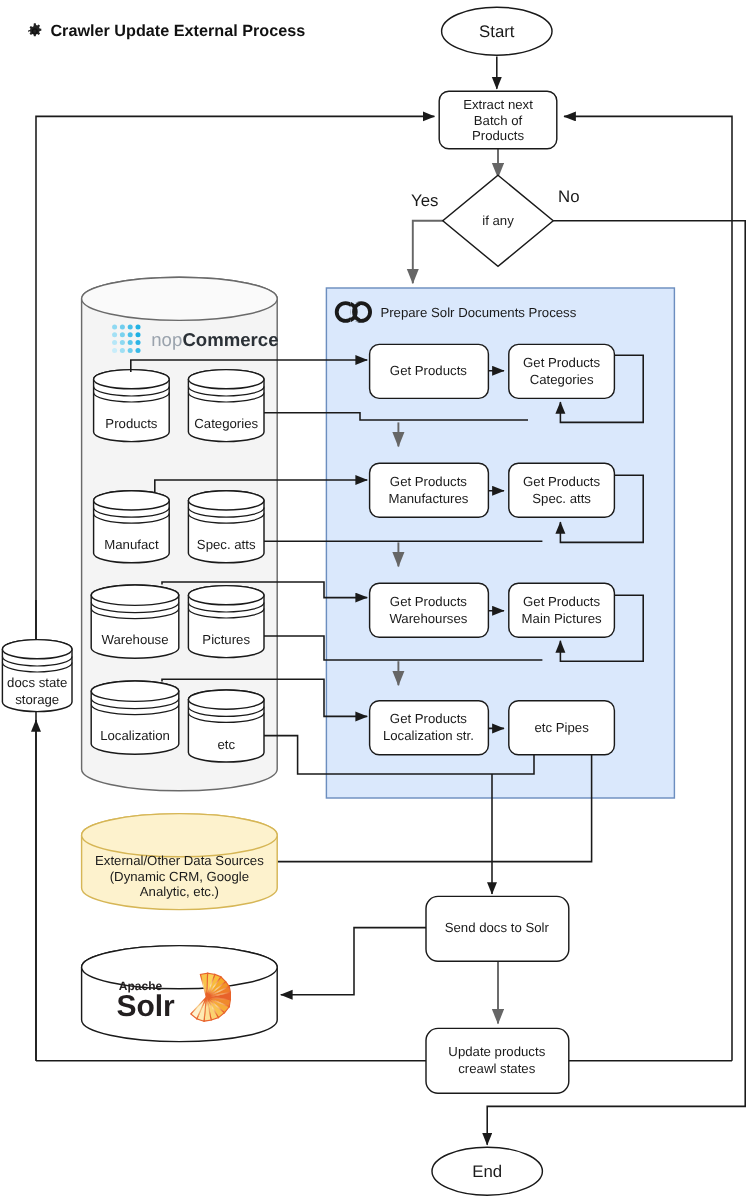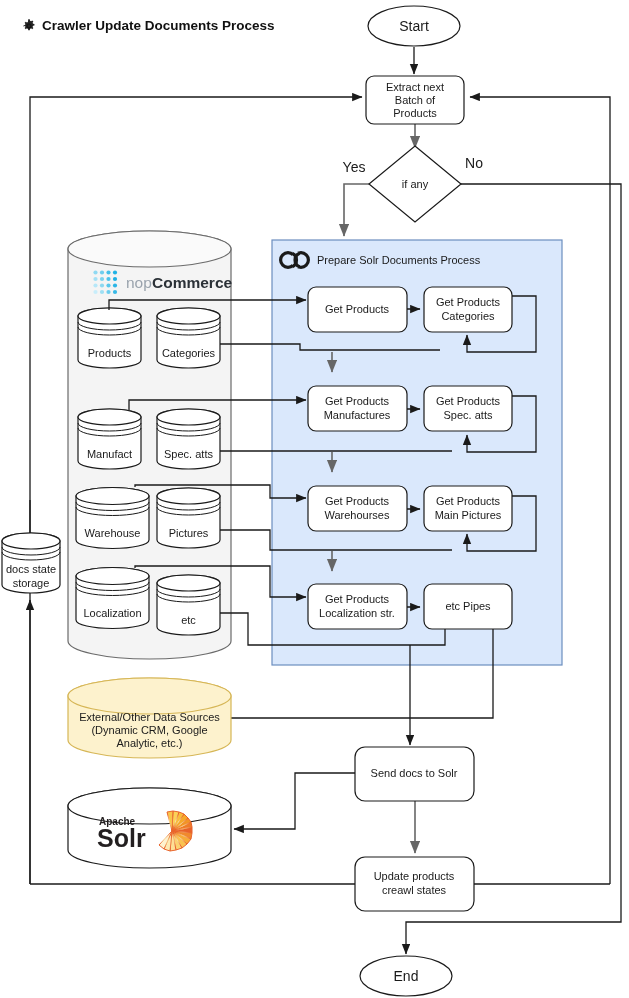"Crawler Update Documents Process" span { text: Documents -> External }
